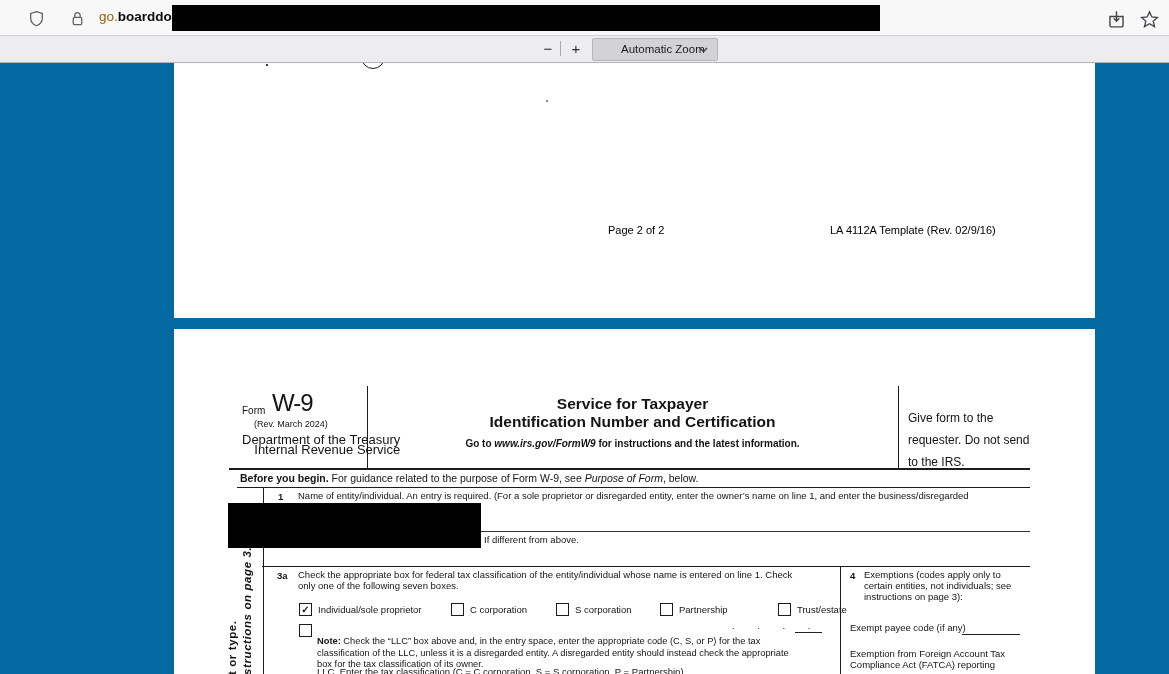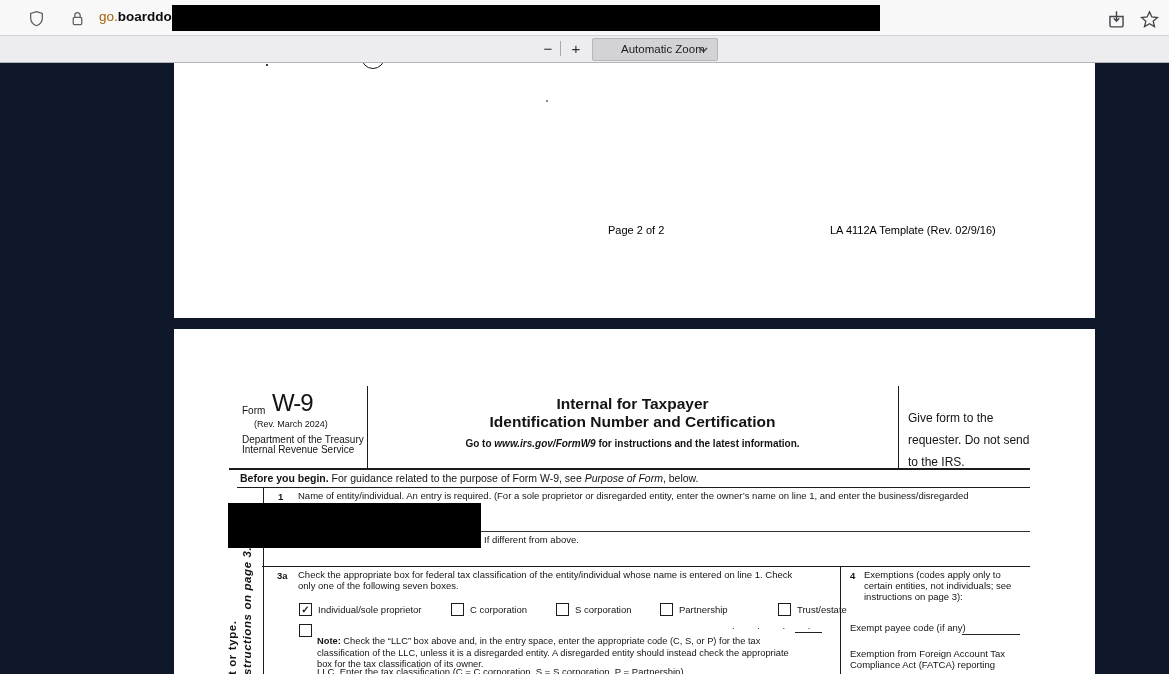"Page 2 of 2" .viewer { background: #0f172a -> #0369a1 }
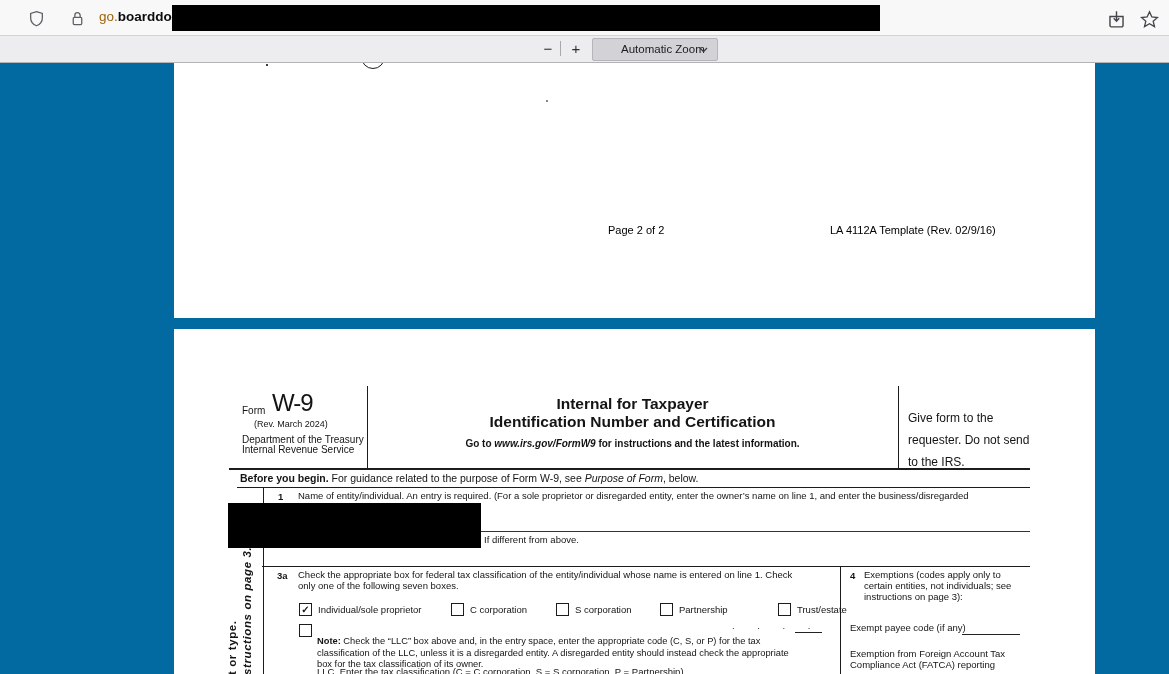"Internal for Taxpayer" div.w9-title { text: Internal -> Service }
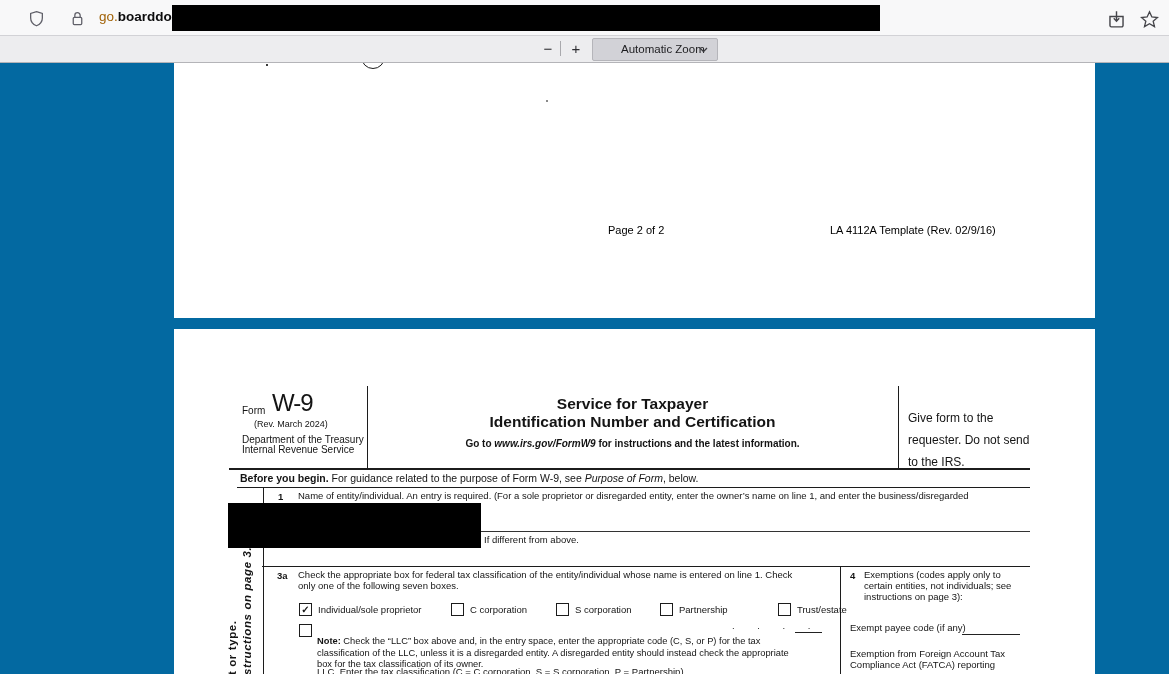"Department of the Treasury" .w9-dept { font-size: 10px -> 13px; text-align: none -> right }
